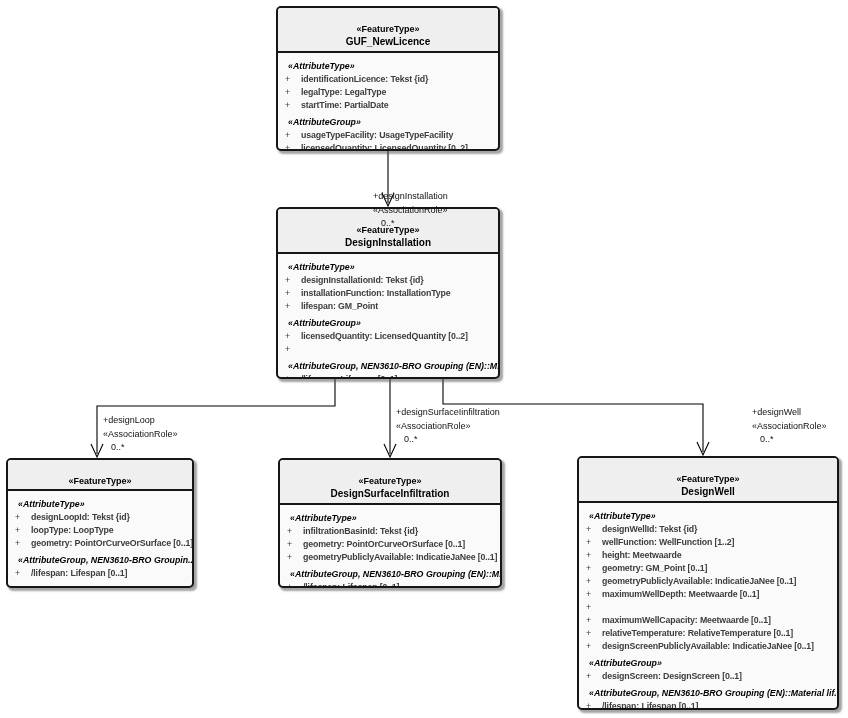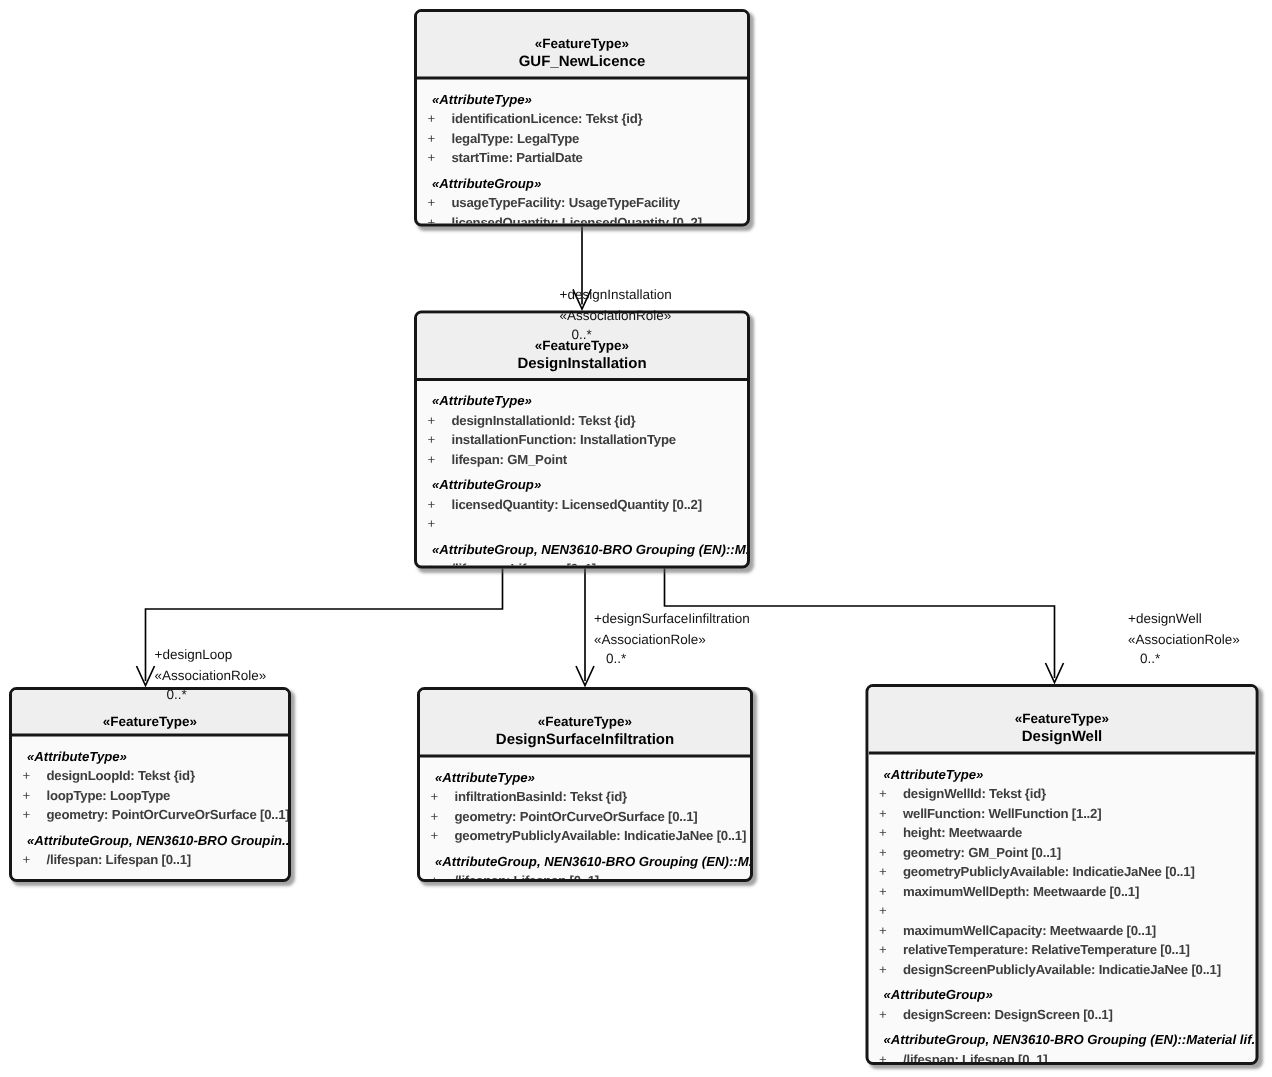"+designLoop" div.assoc-label { top: 430px -> 414px }
